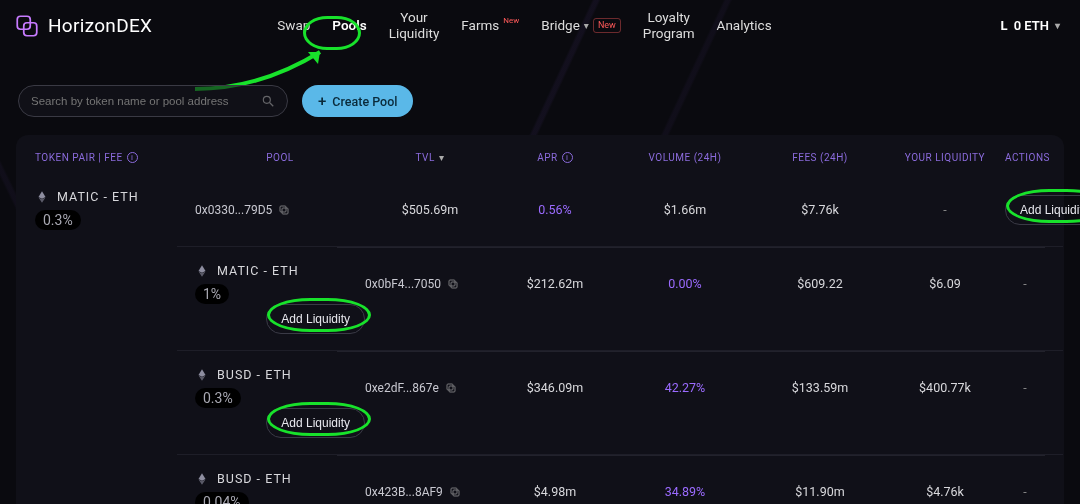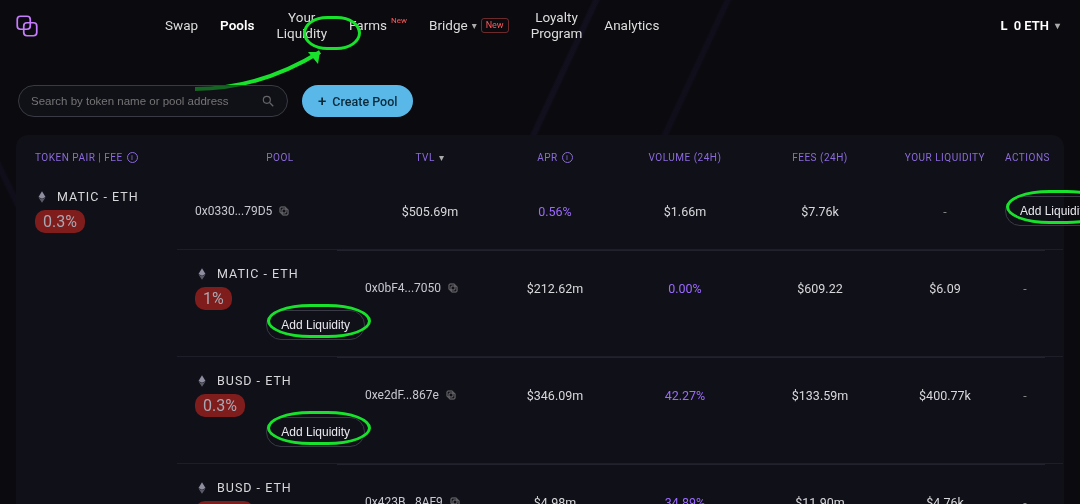"HorizonDEX" span { html: none -> <span>HorizonDEX</span> }
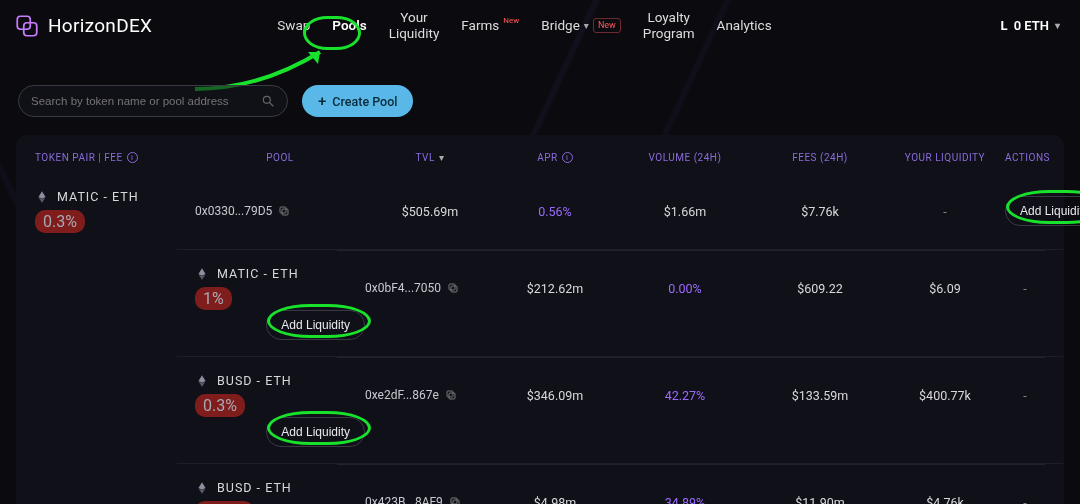"0.3%" .fee-pill { background: #7f1d1d -> #000000; font-size: 16px -> 14px }
